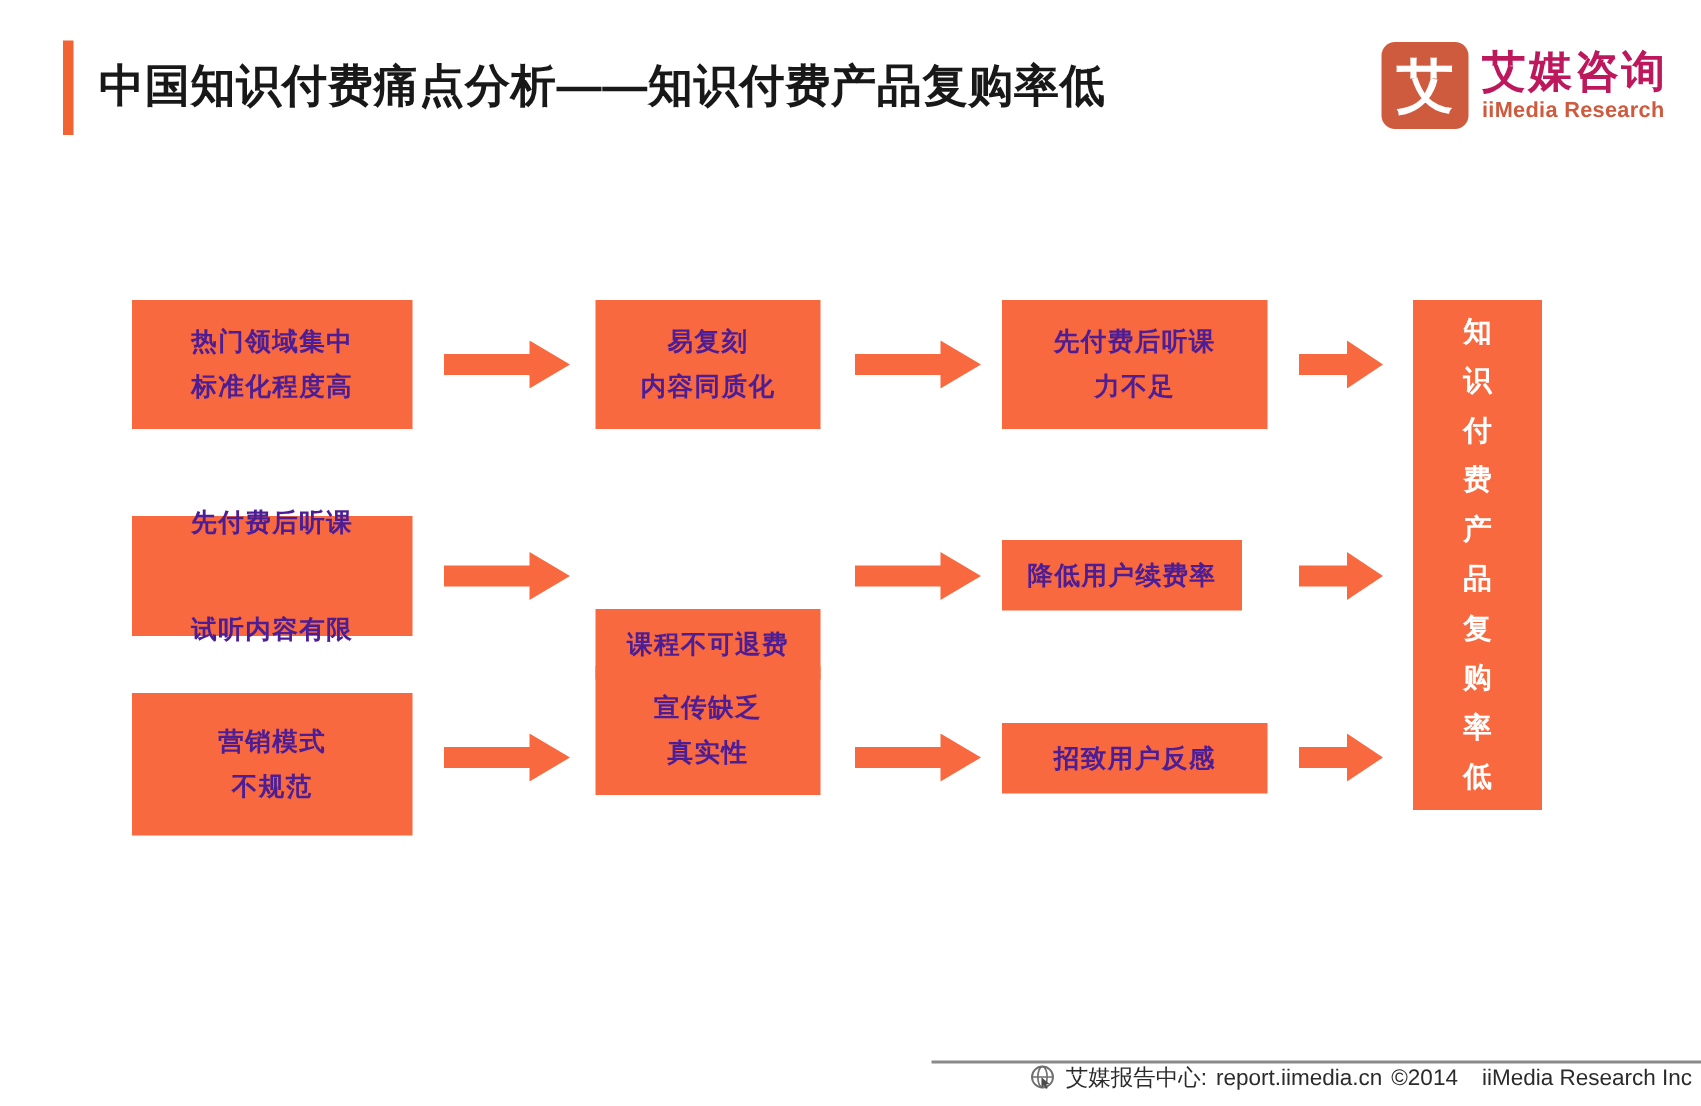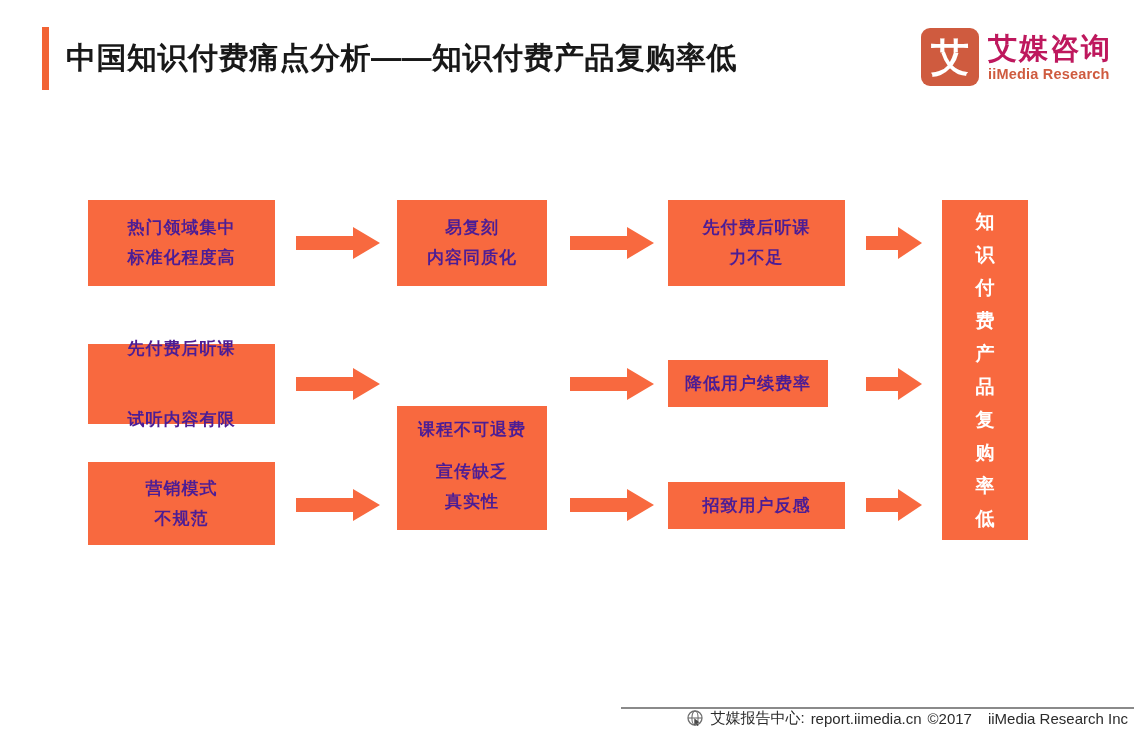"营销模式" div.box { height: 83px -> 95px }
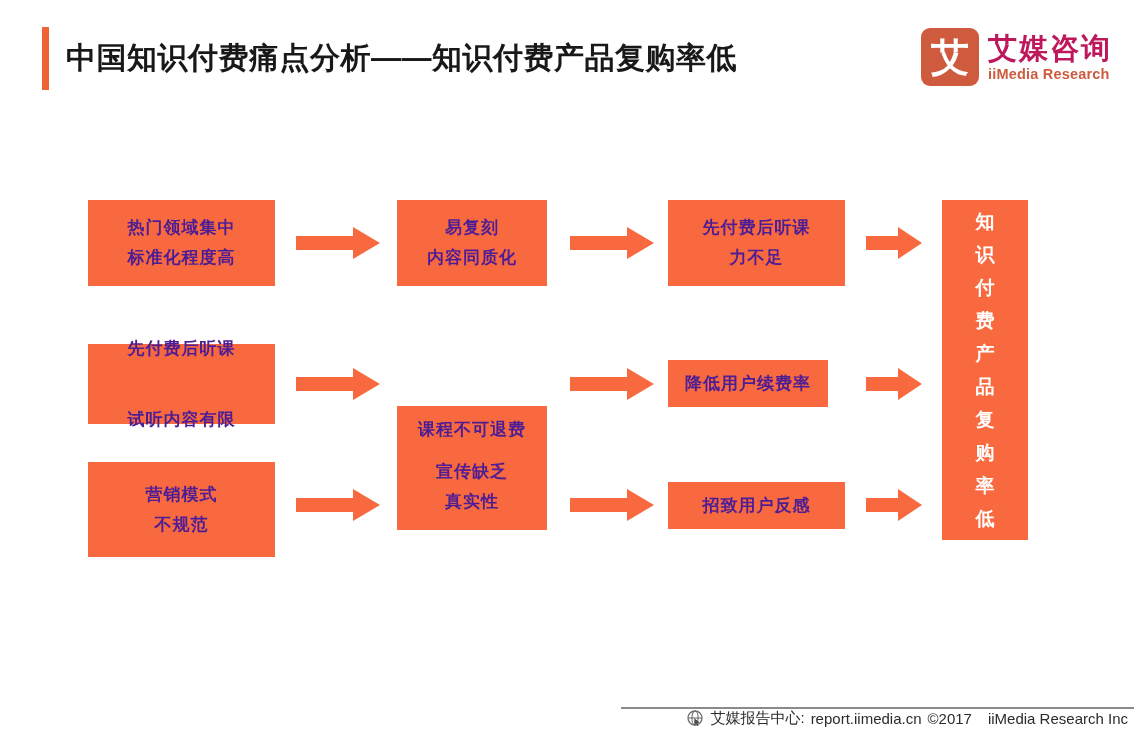"©2017" span.footer-text { text: 2017 -> 2014 }
